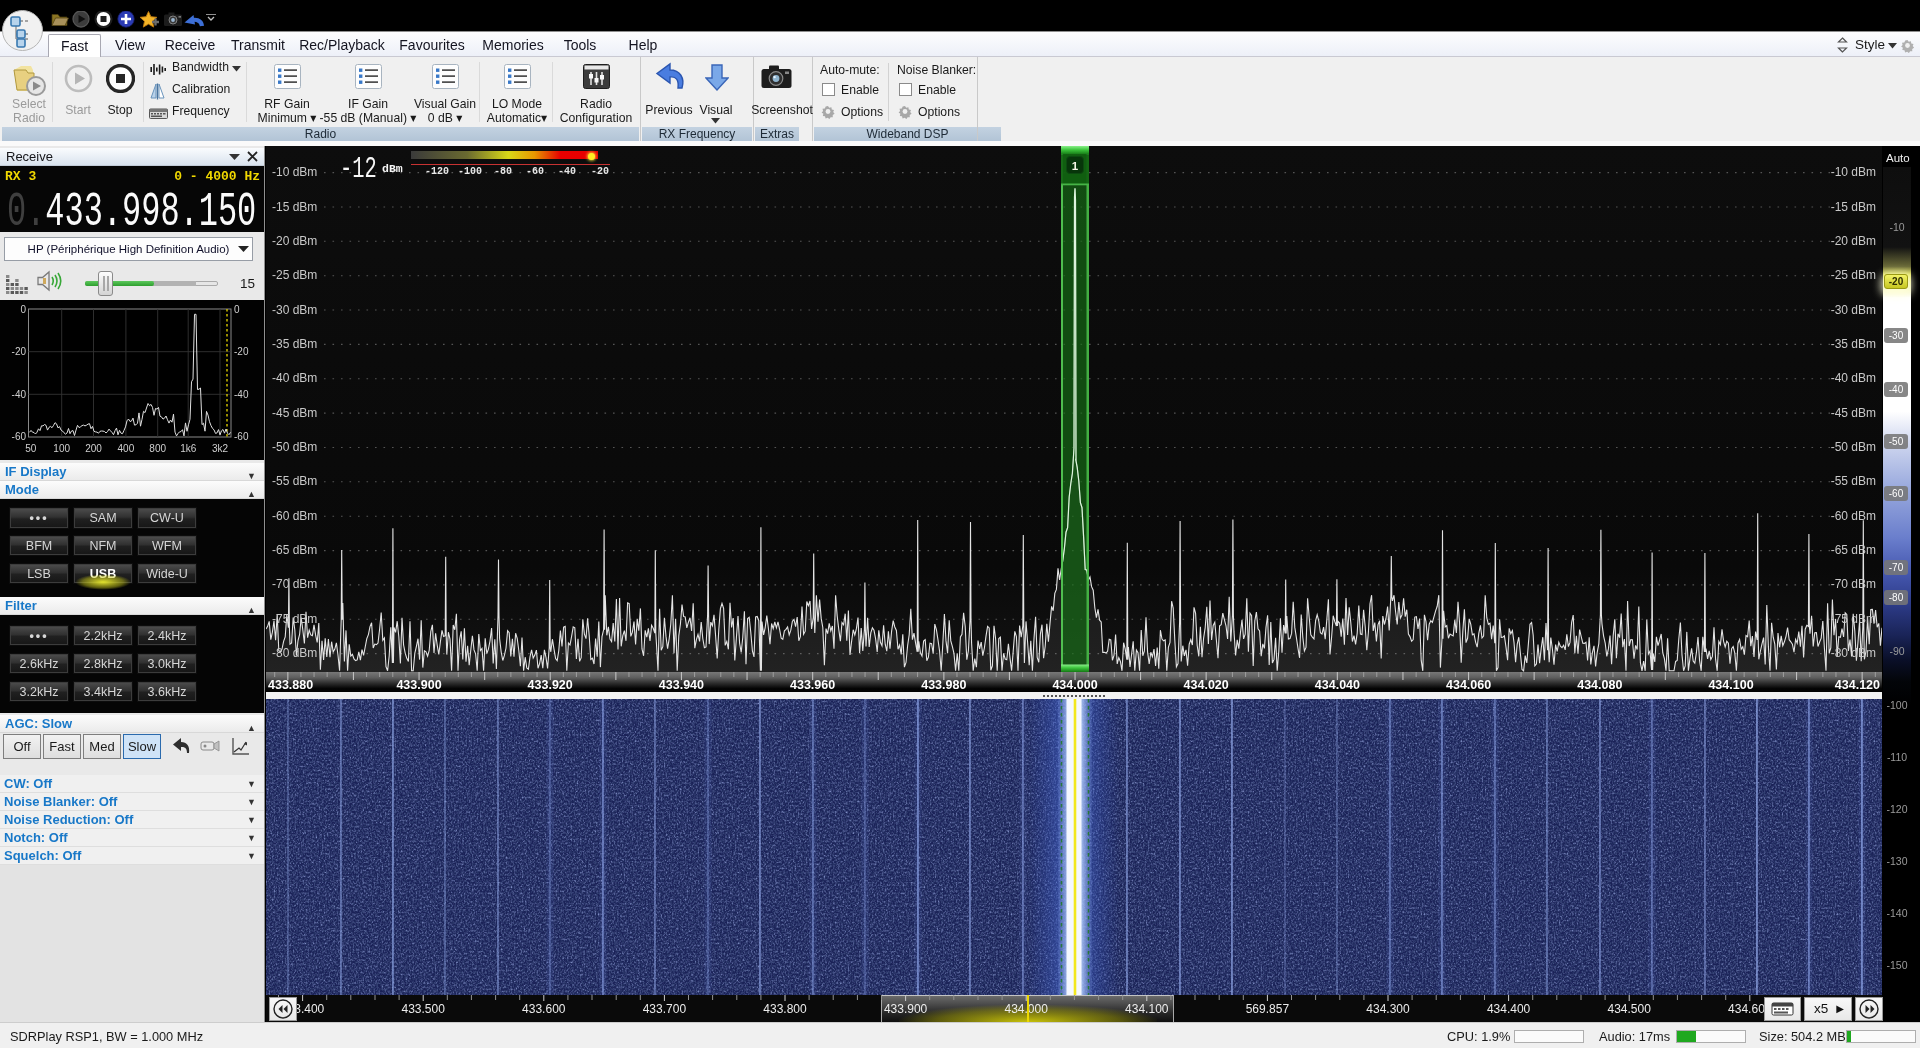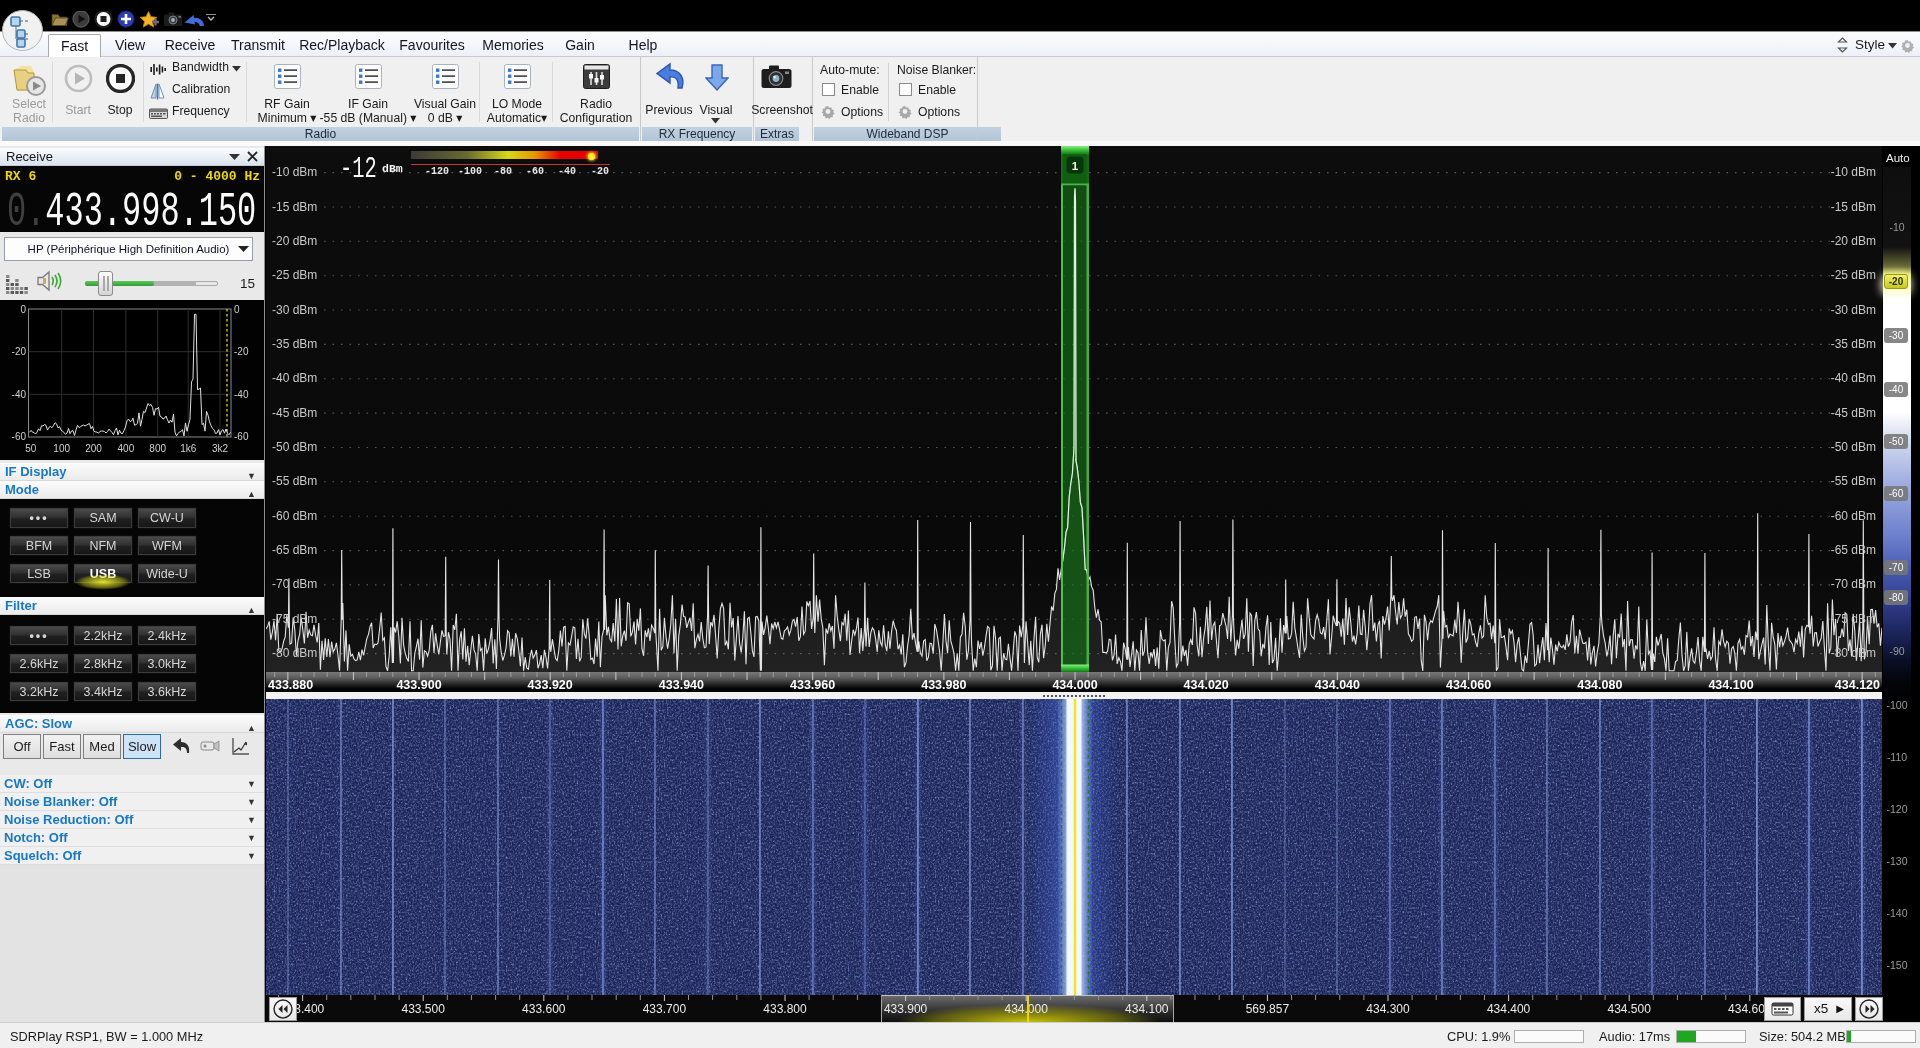"Gain" div.tab { text: Gain -> Tools }
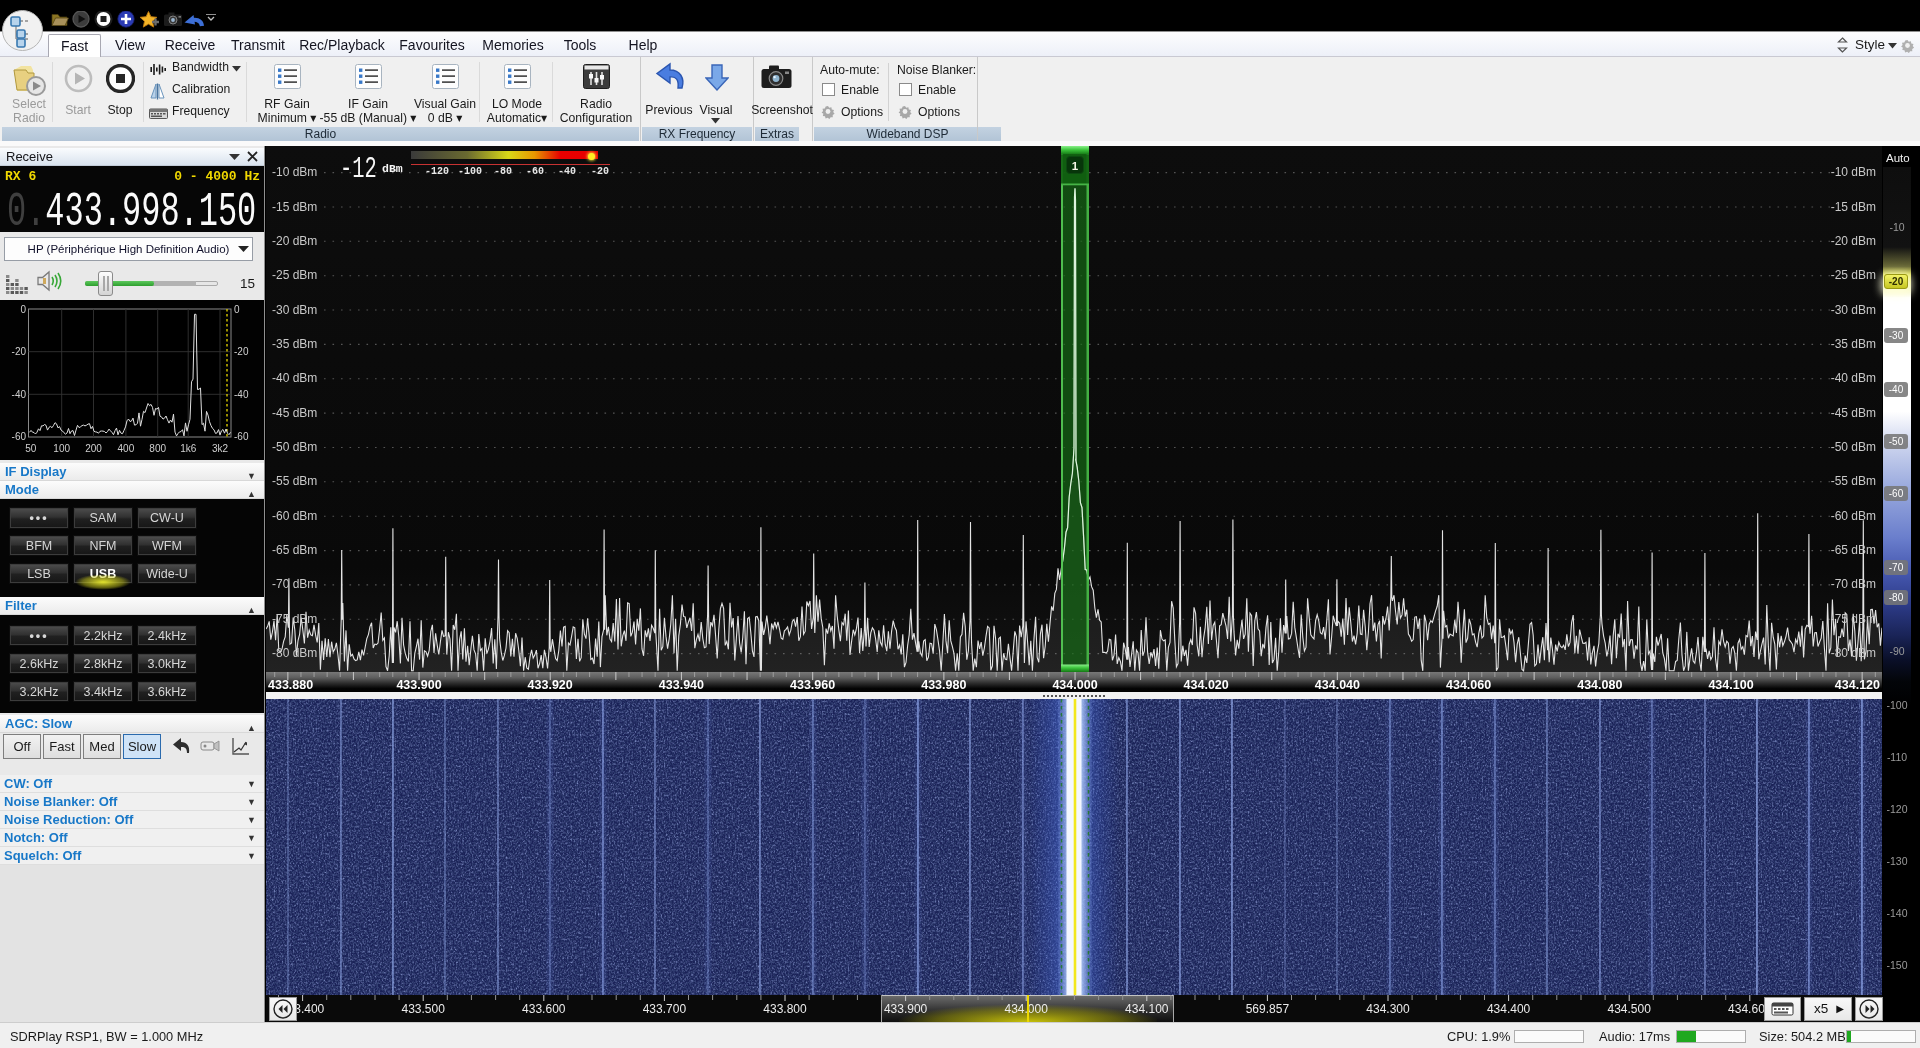"RX 6" div.abs { text: 6 -> 3 }
